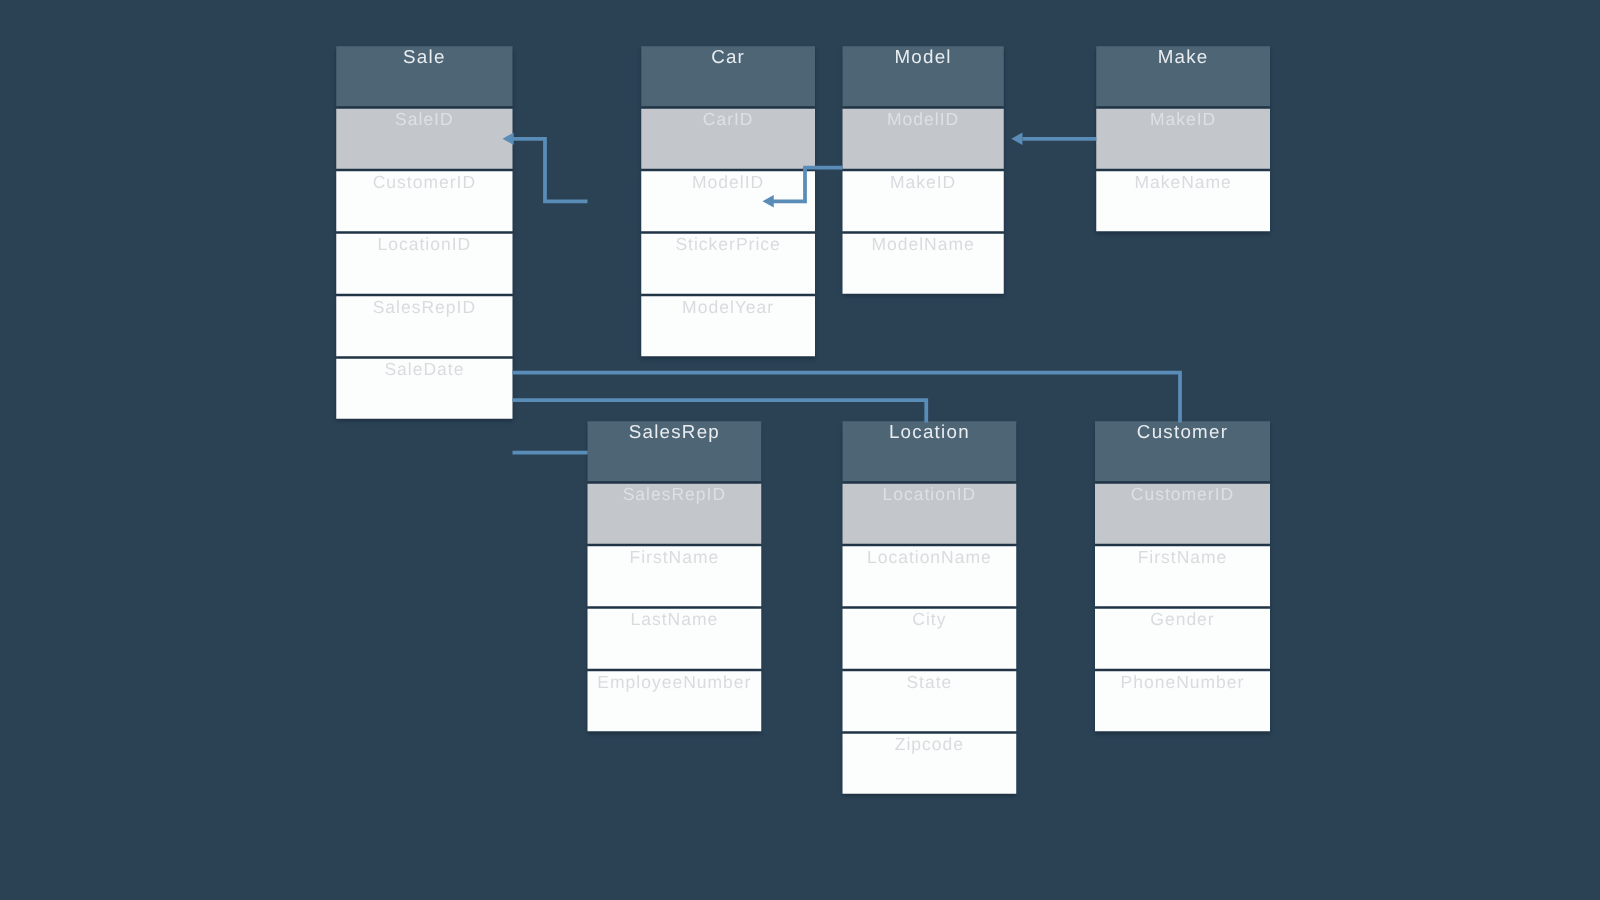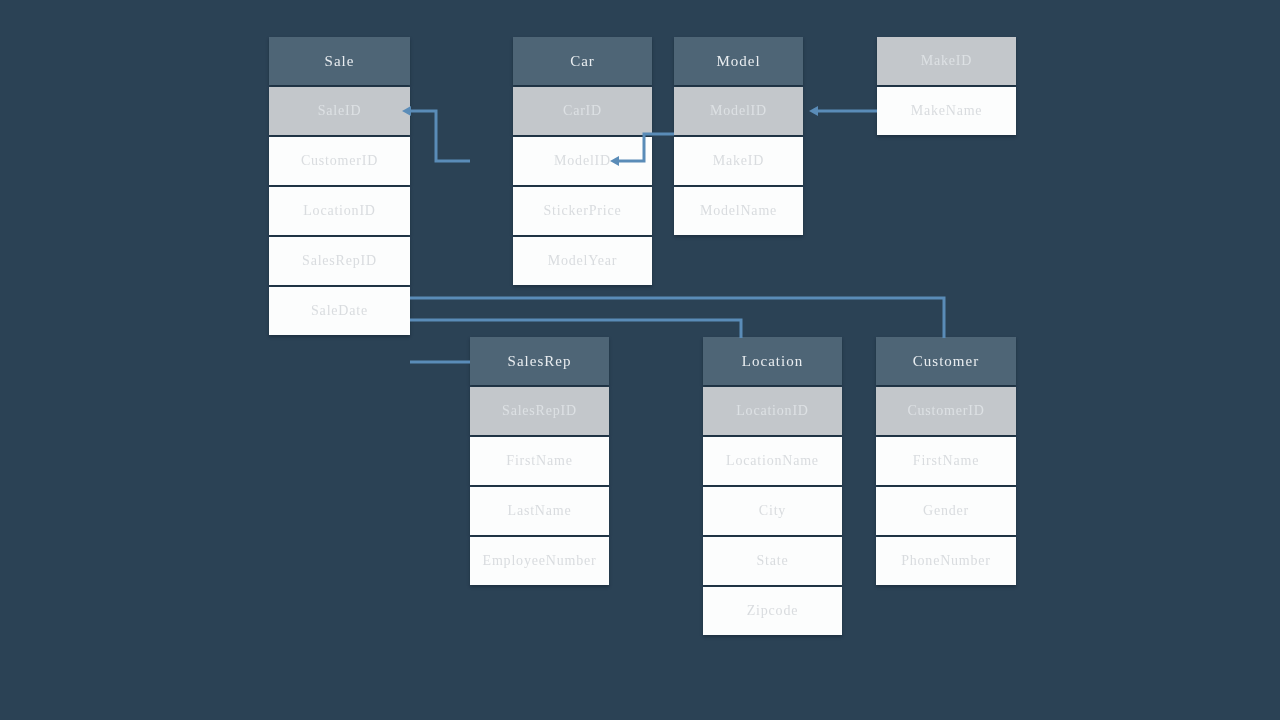"Sale" .er-row { align-items: center -> flex-start; font-family: Liberation Serif, serif -> none }
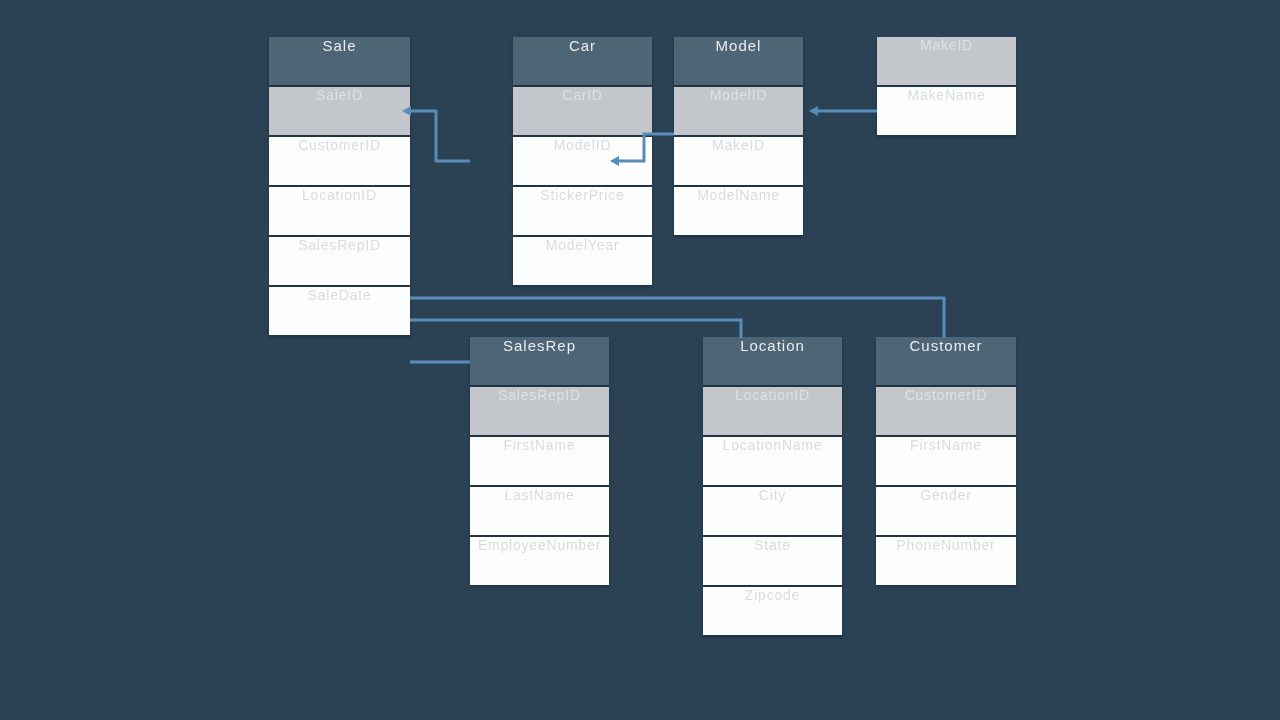"Make" div.er-row { html: none -> <div> <span>Make</span> </div> }
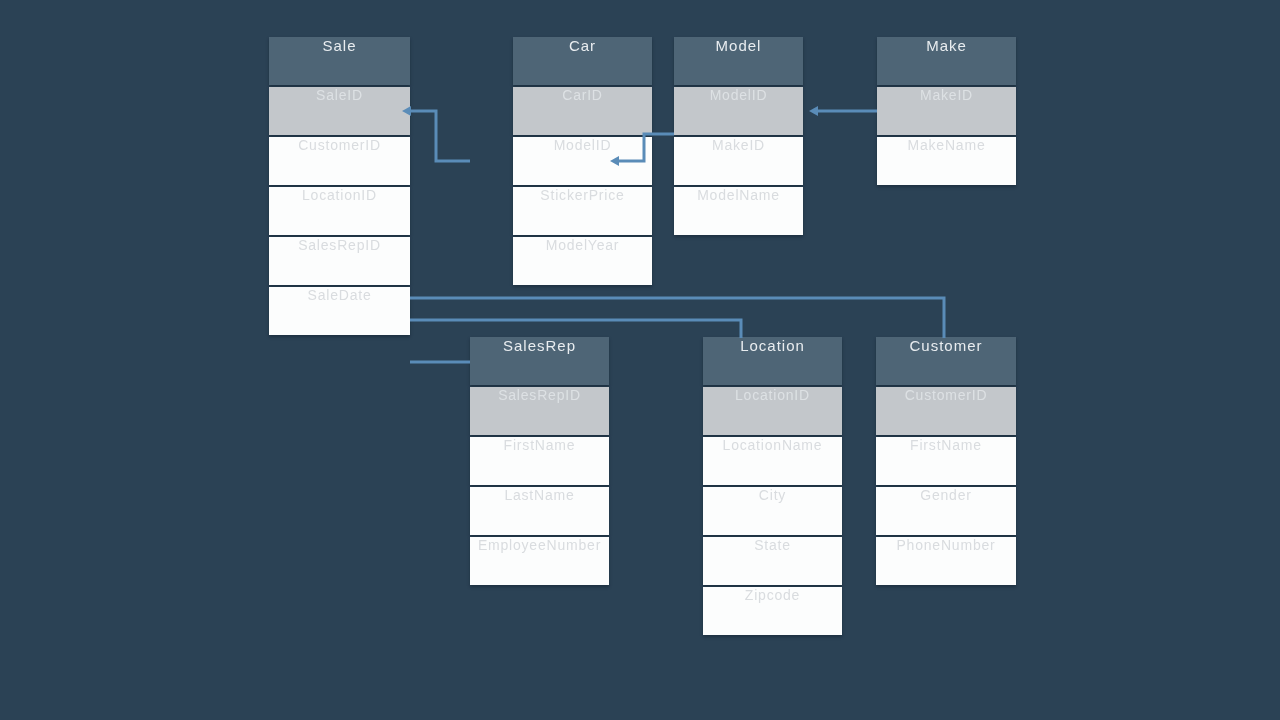"Location" div.er-table { margin-left: 29px -> none }
